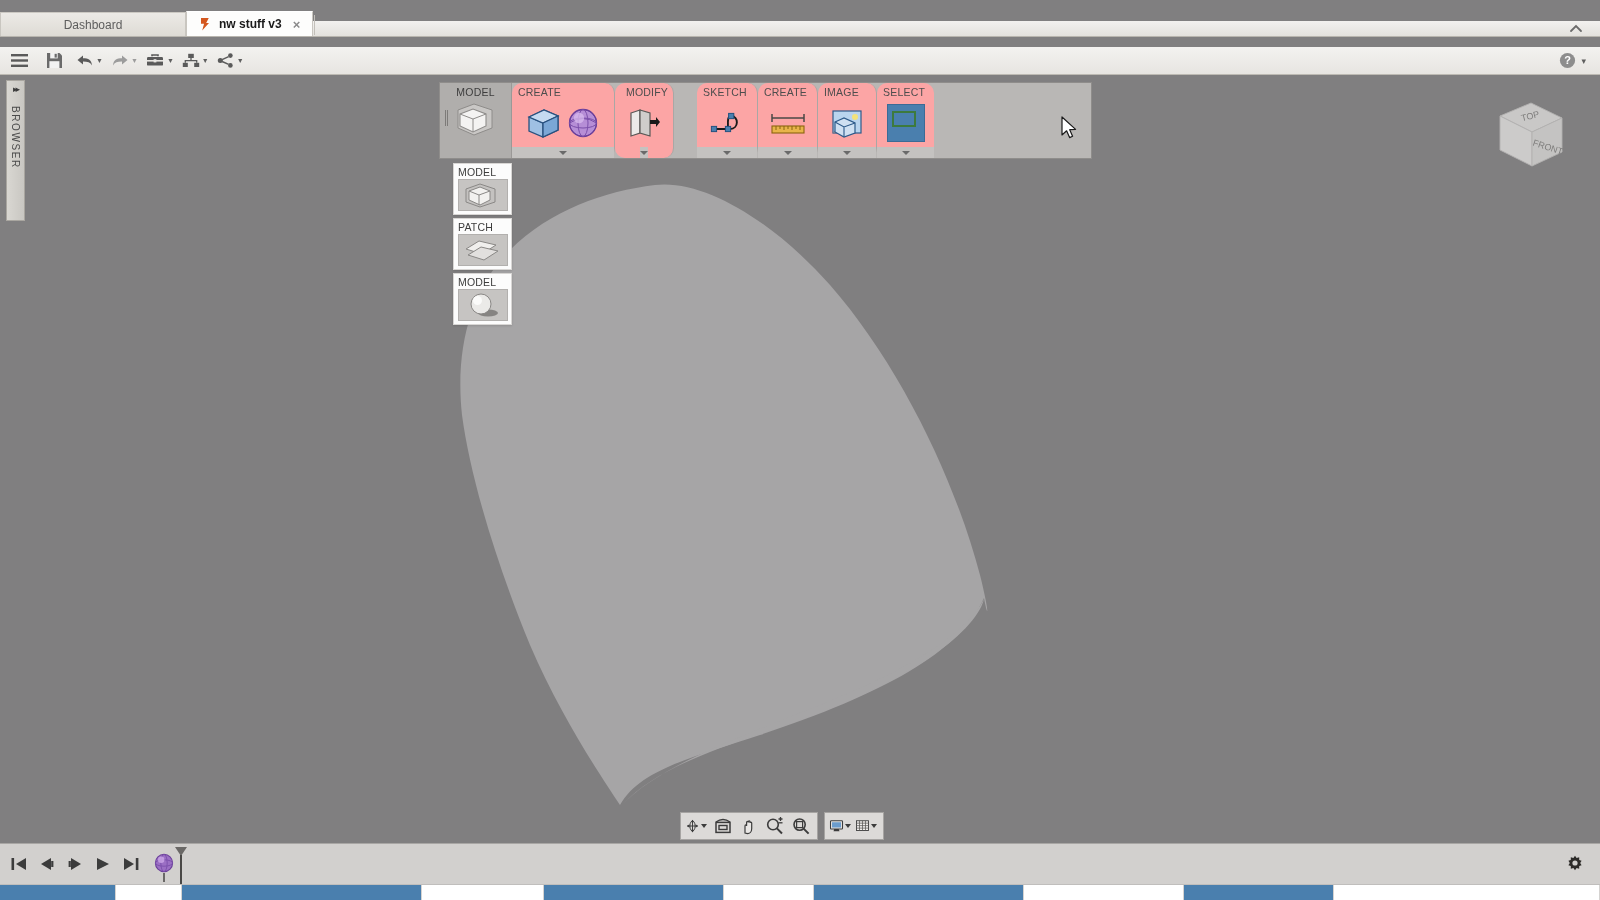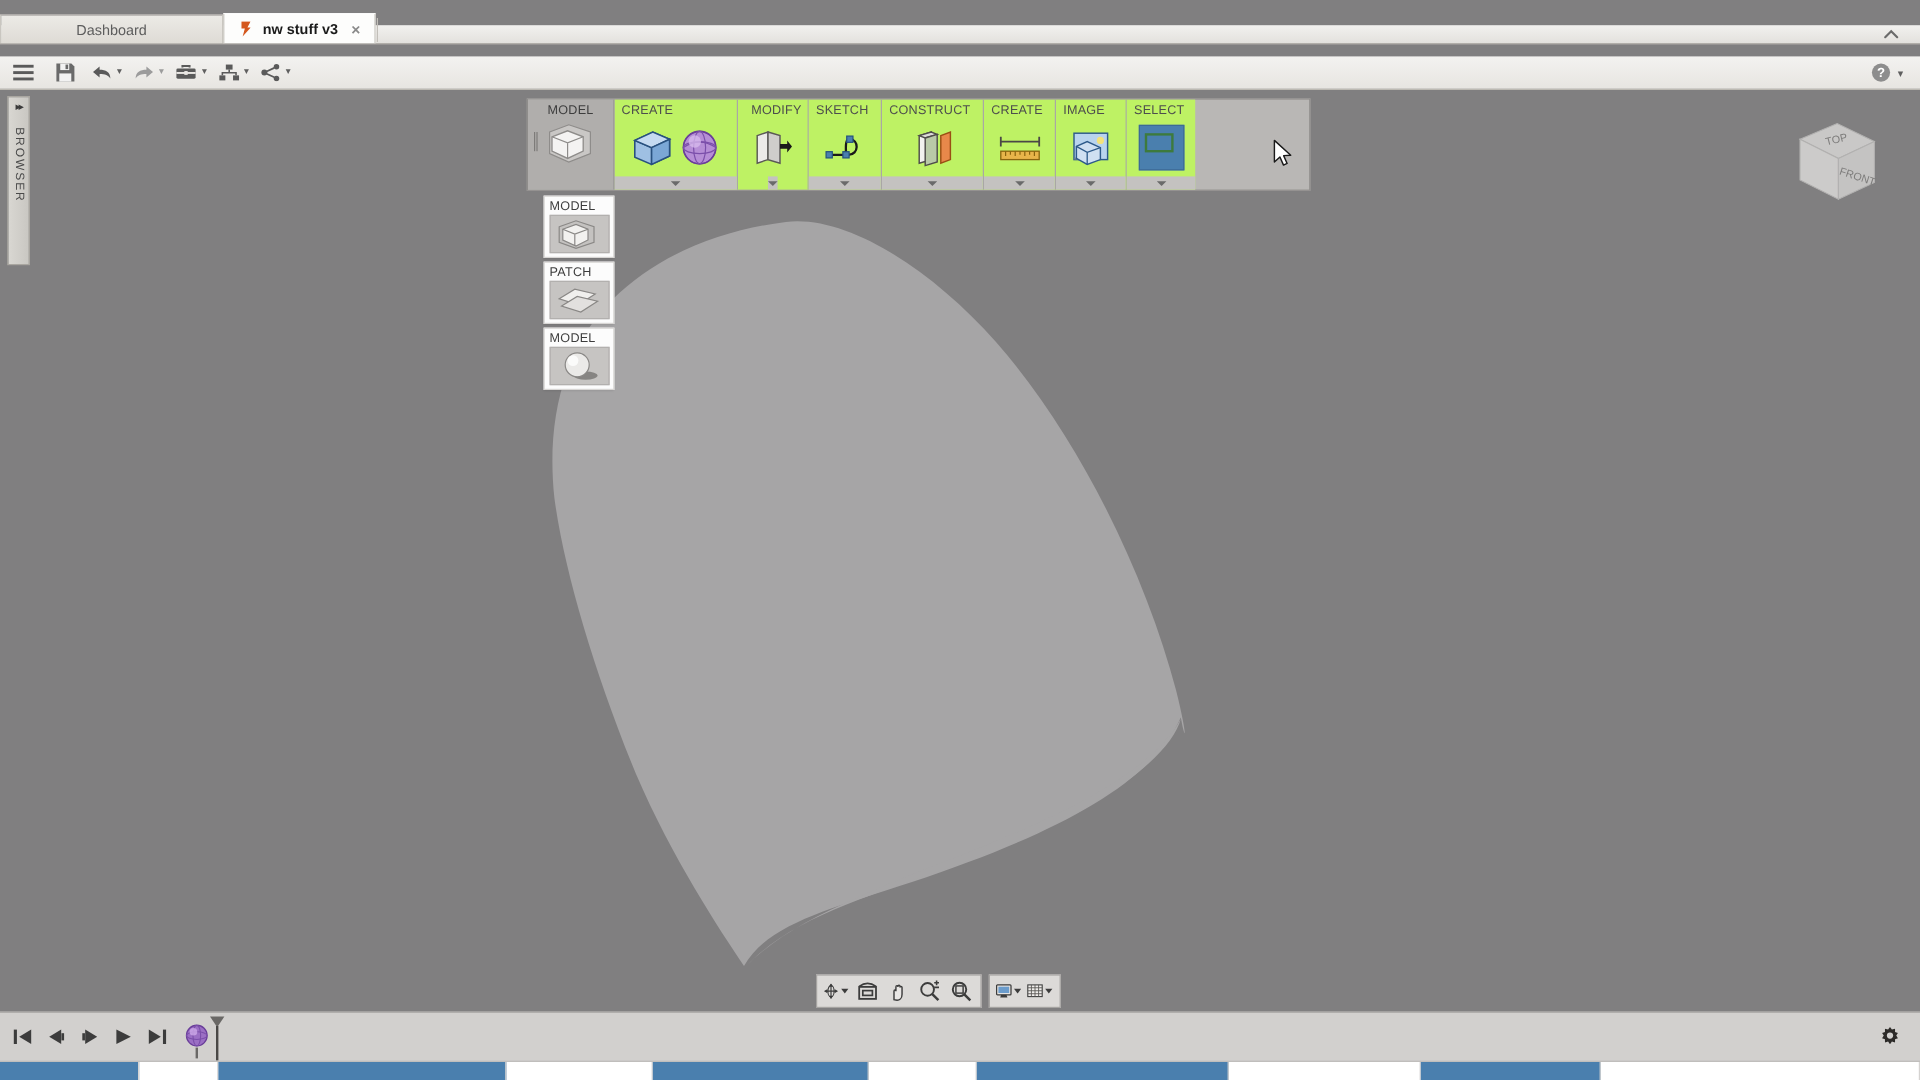"CREATE" .rb-panel { background: #bef264 -> #fca5a5; border-radius: none -> 10px }
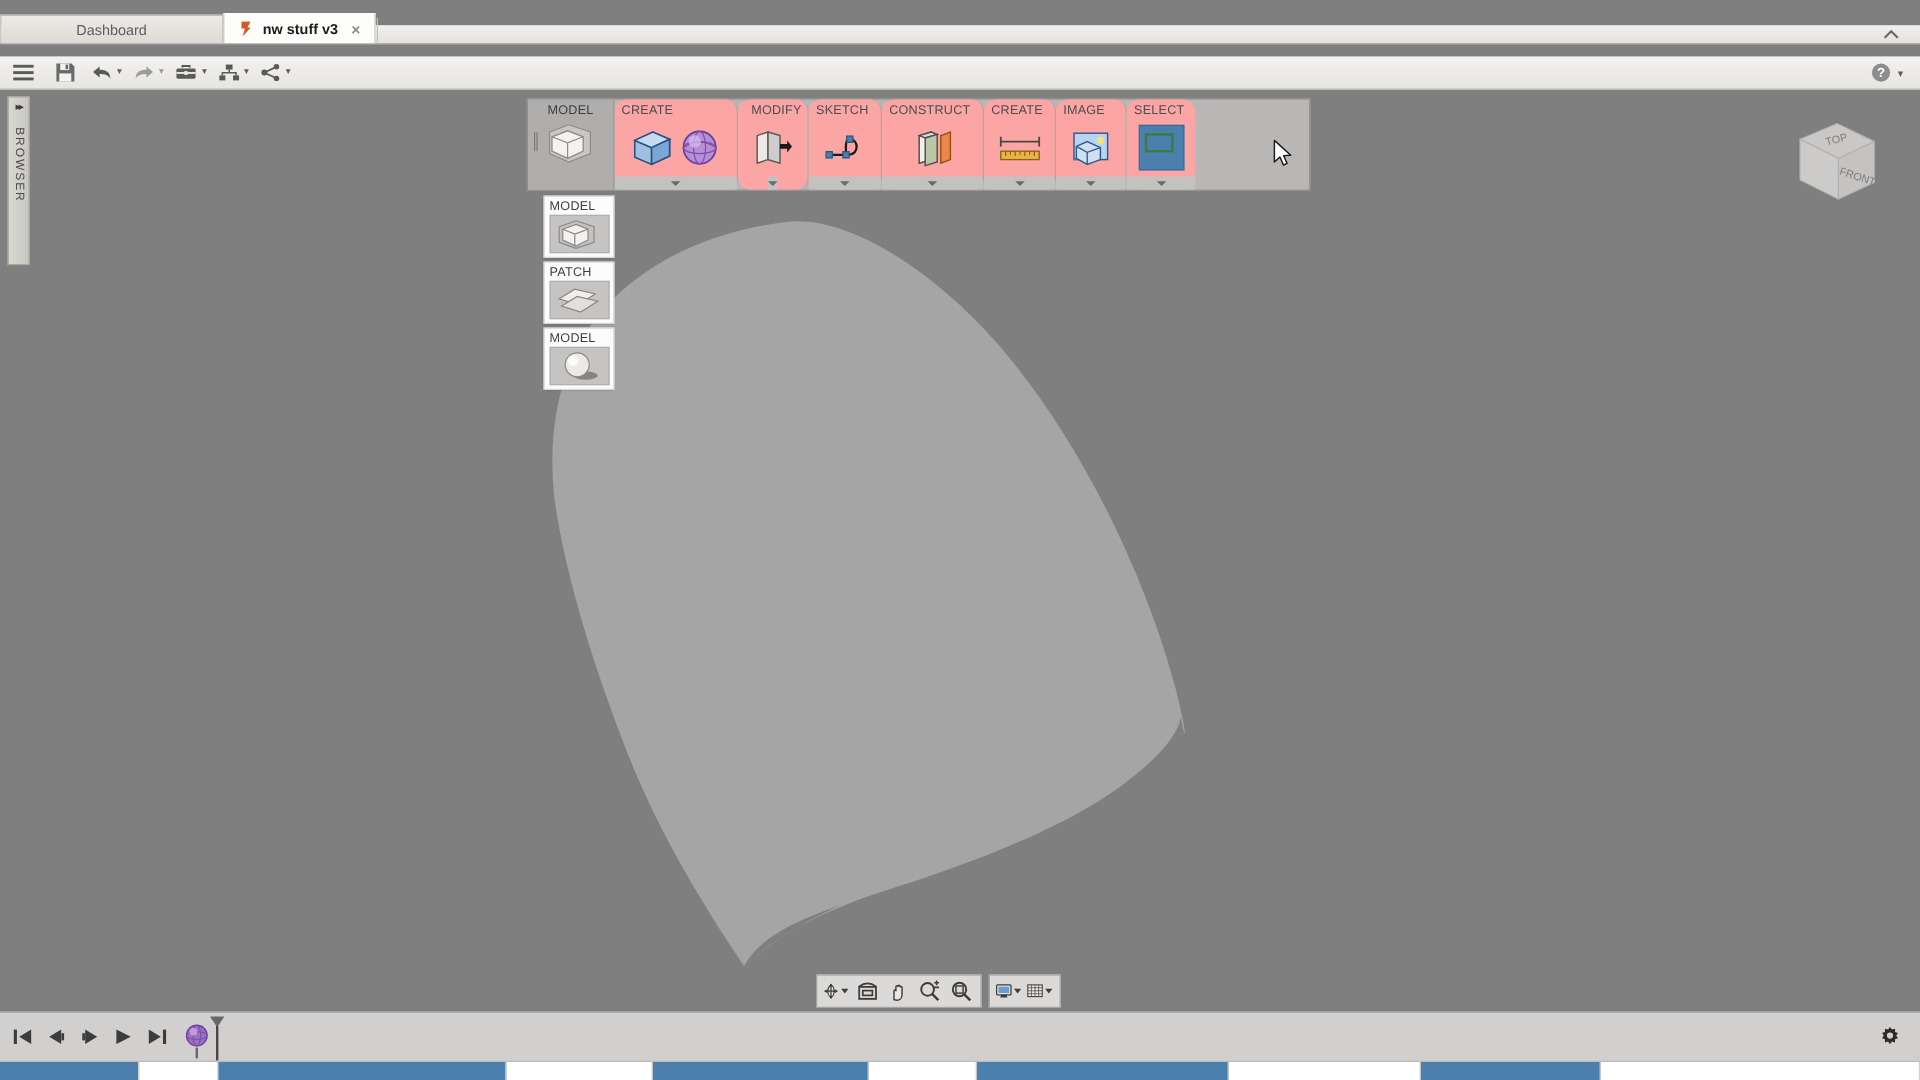"SKETCH" div.rb-panel { margin-left: none -> 23px }
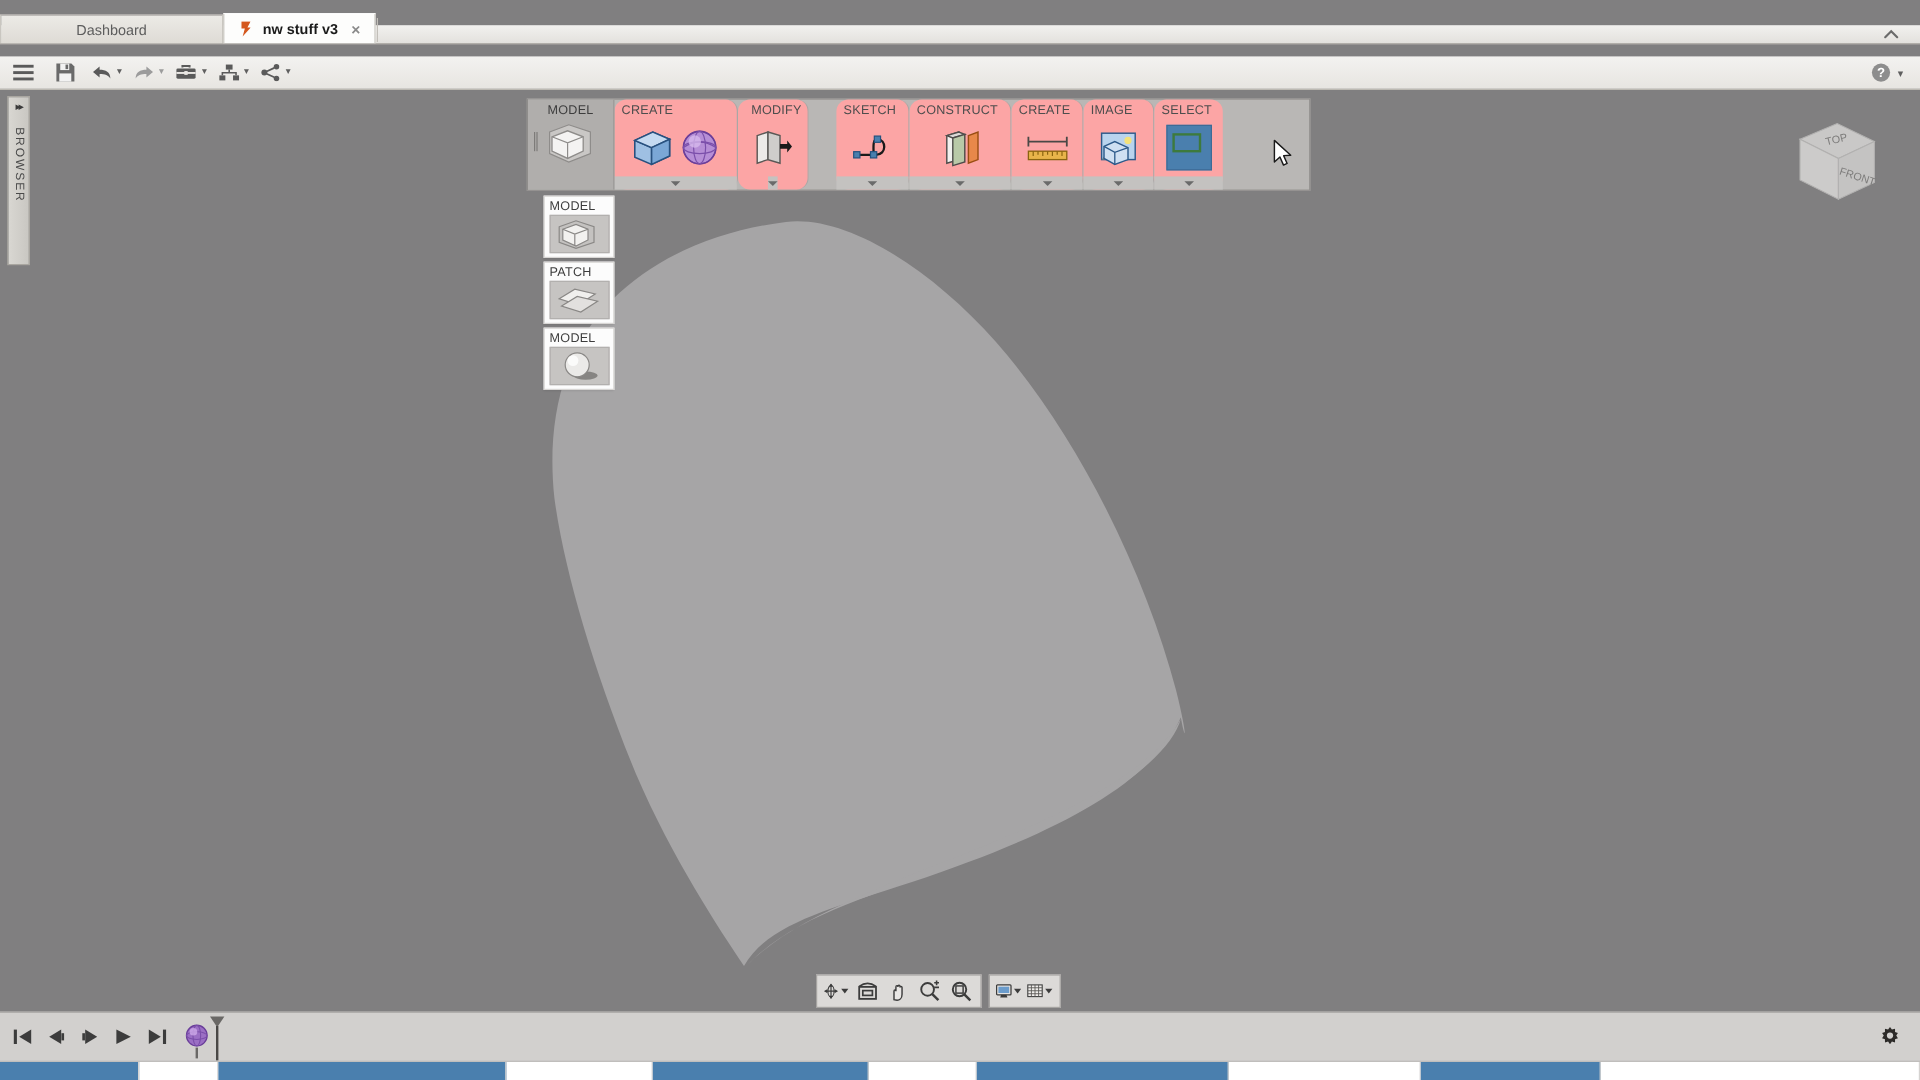"CONSTRUCT" div.rb-panel { html: <div> <div>CONSTRUCT</div> <div> <div> <svg> <path></path> <path></path> <path></path> <path></path> </svg> </div> </div> <div> <div></div> </div> </div> -> none }
